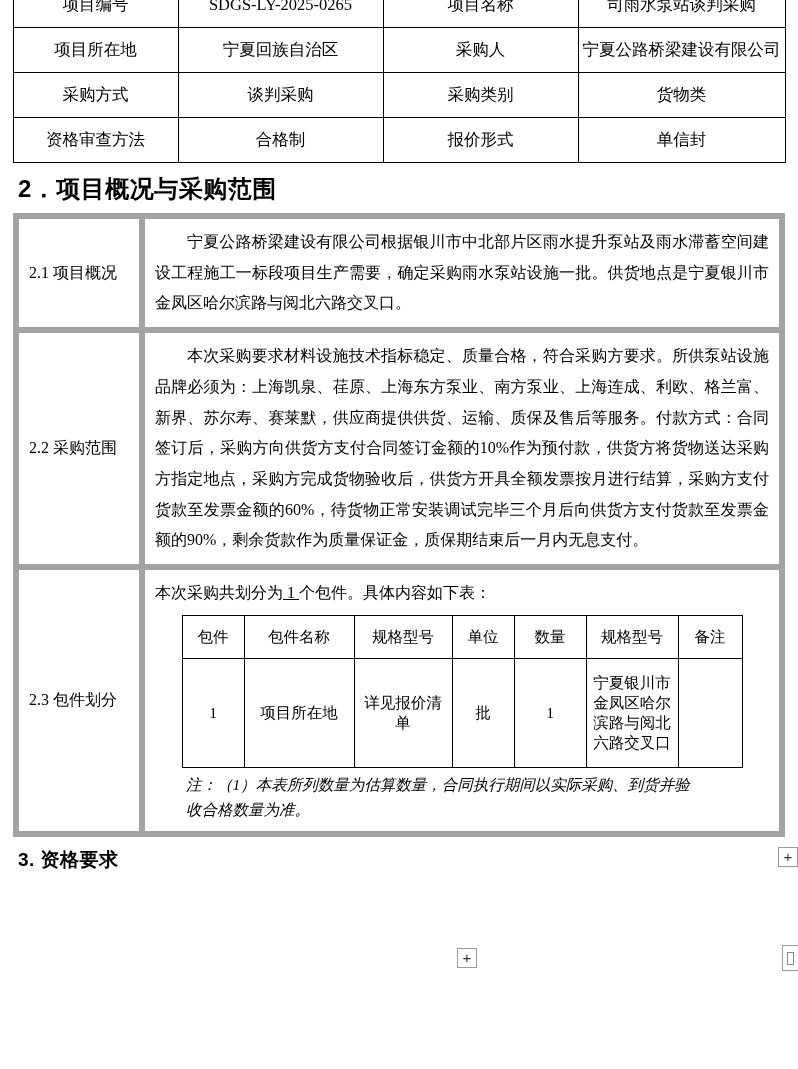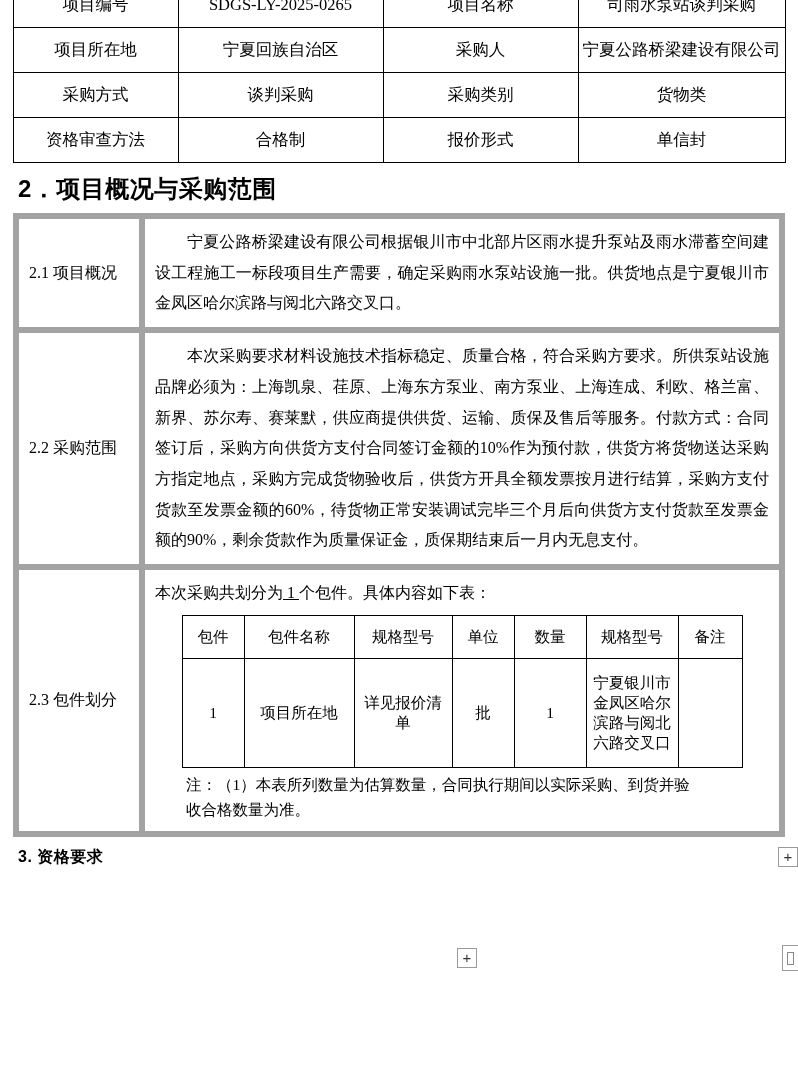"注：（1）本表所列数量为估算数量，合同执行期间以实际采购、到货并验" .pkg-note { font-style: none -> italic }
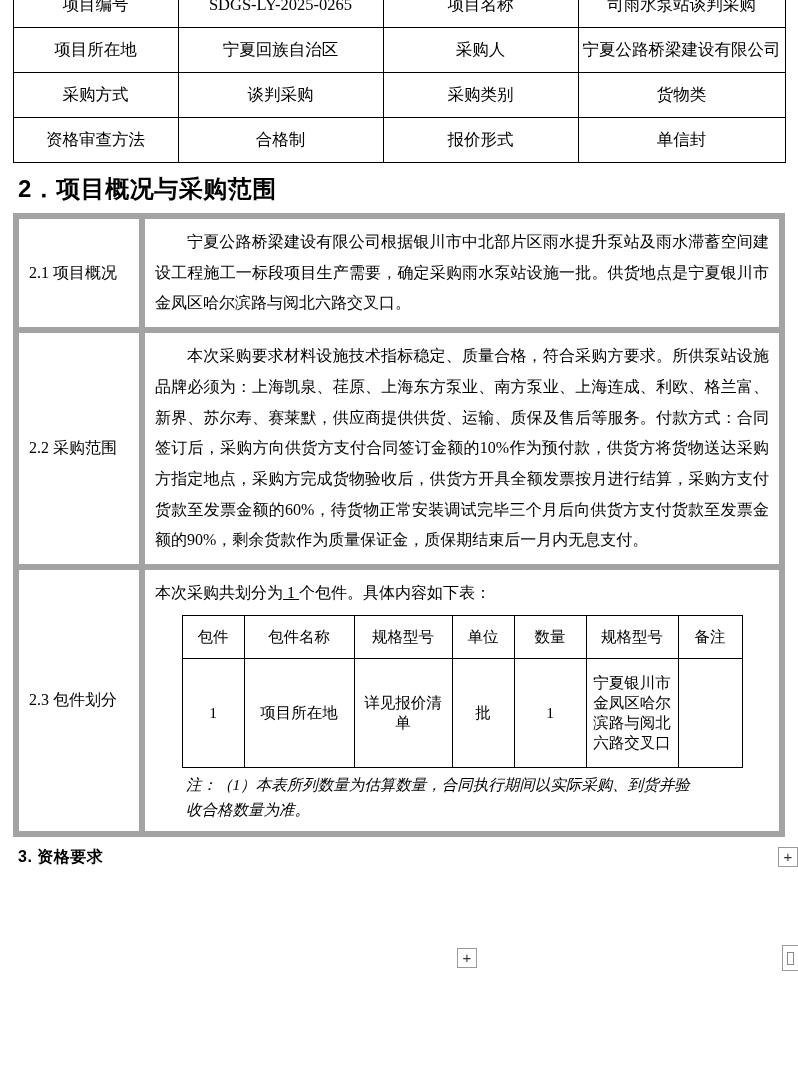"3. 资格要求" .section-heading.small { font-size: 16px -> 19px }
